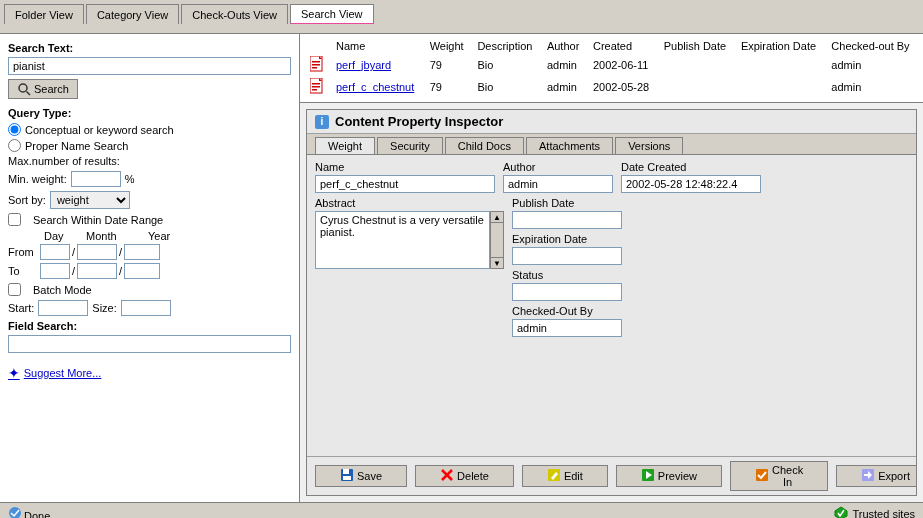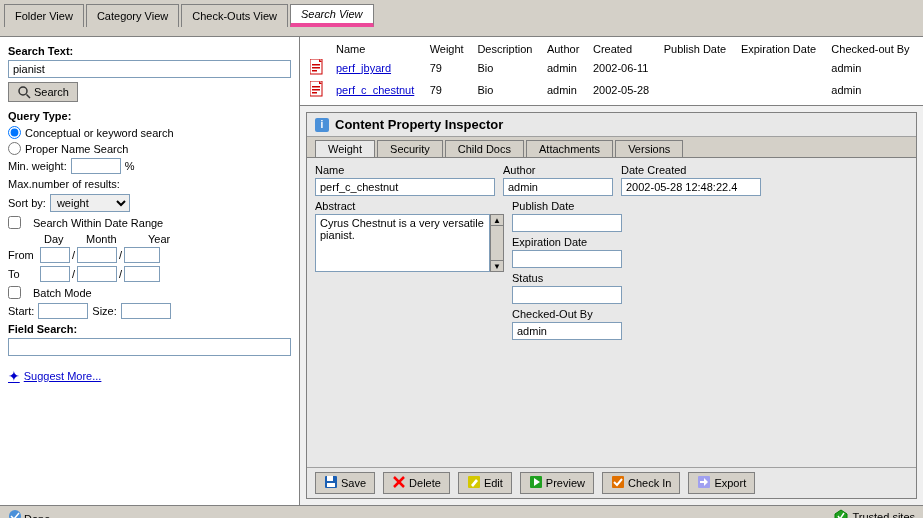"Search View" .tab-btn.active { border-bottom: 4px solid #ec4899 -> 1px solid #ec4899; font-style: italic -> none }
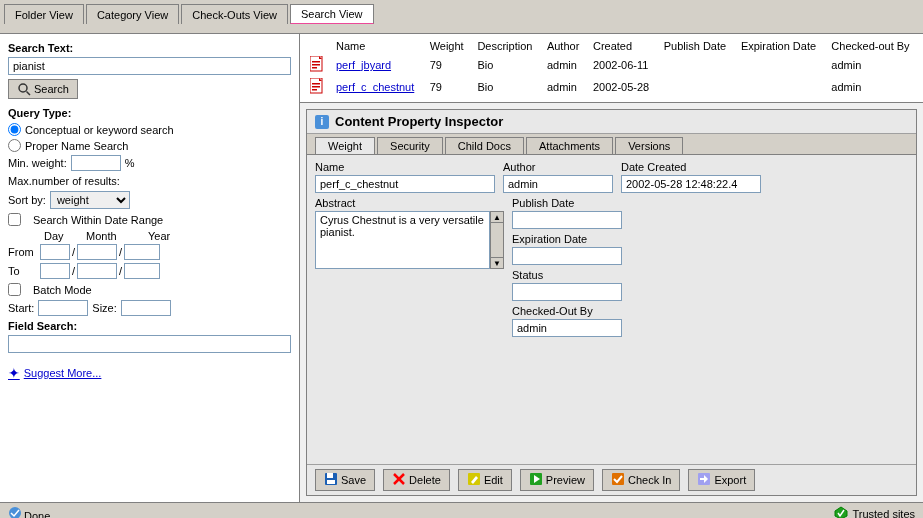"Min. weight:" div.inline-field-row { order: before "Max.number of results:" -> after "Max.number of results:" }
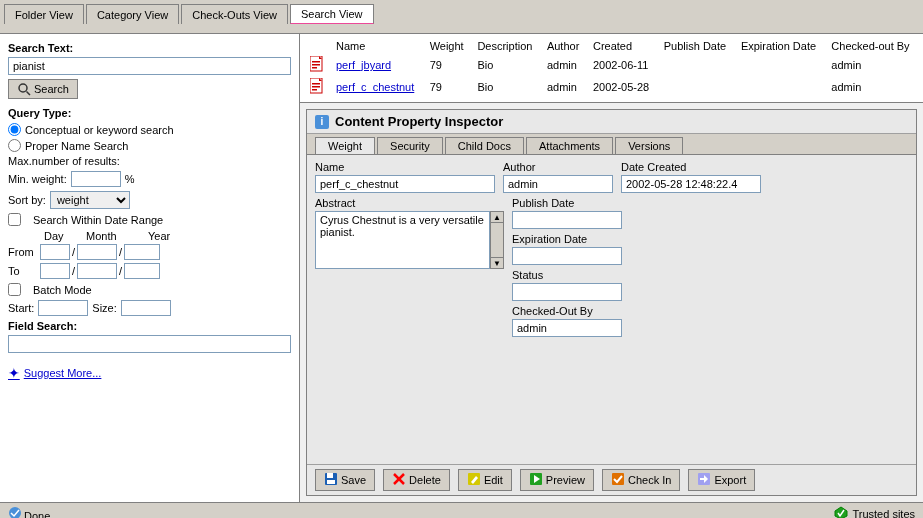"Save" .action-btn { padding: 2px 8px -> 2px 24px }
